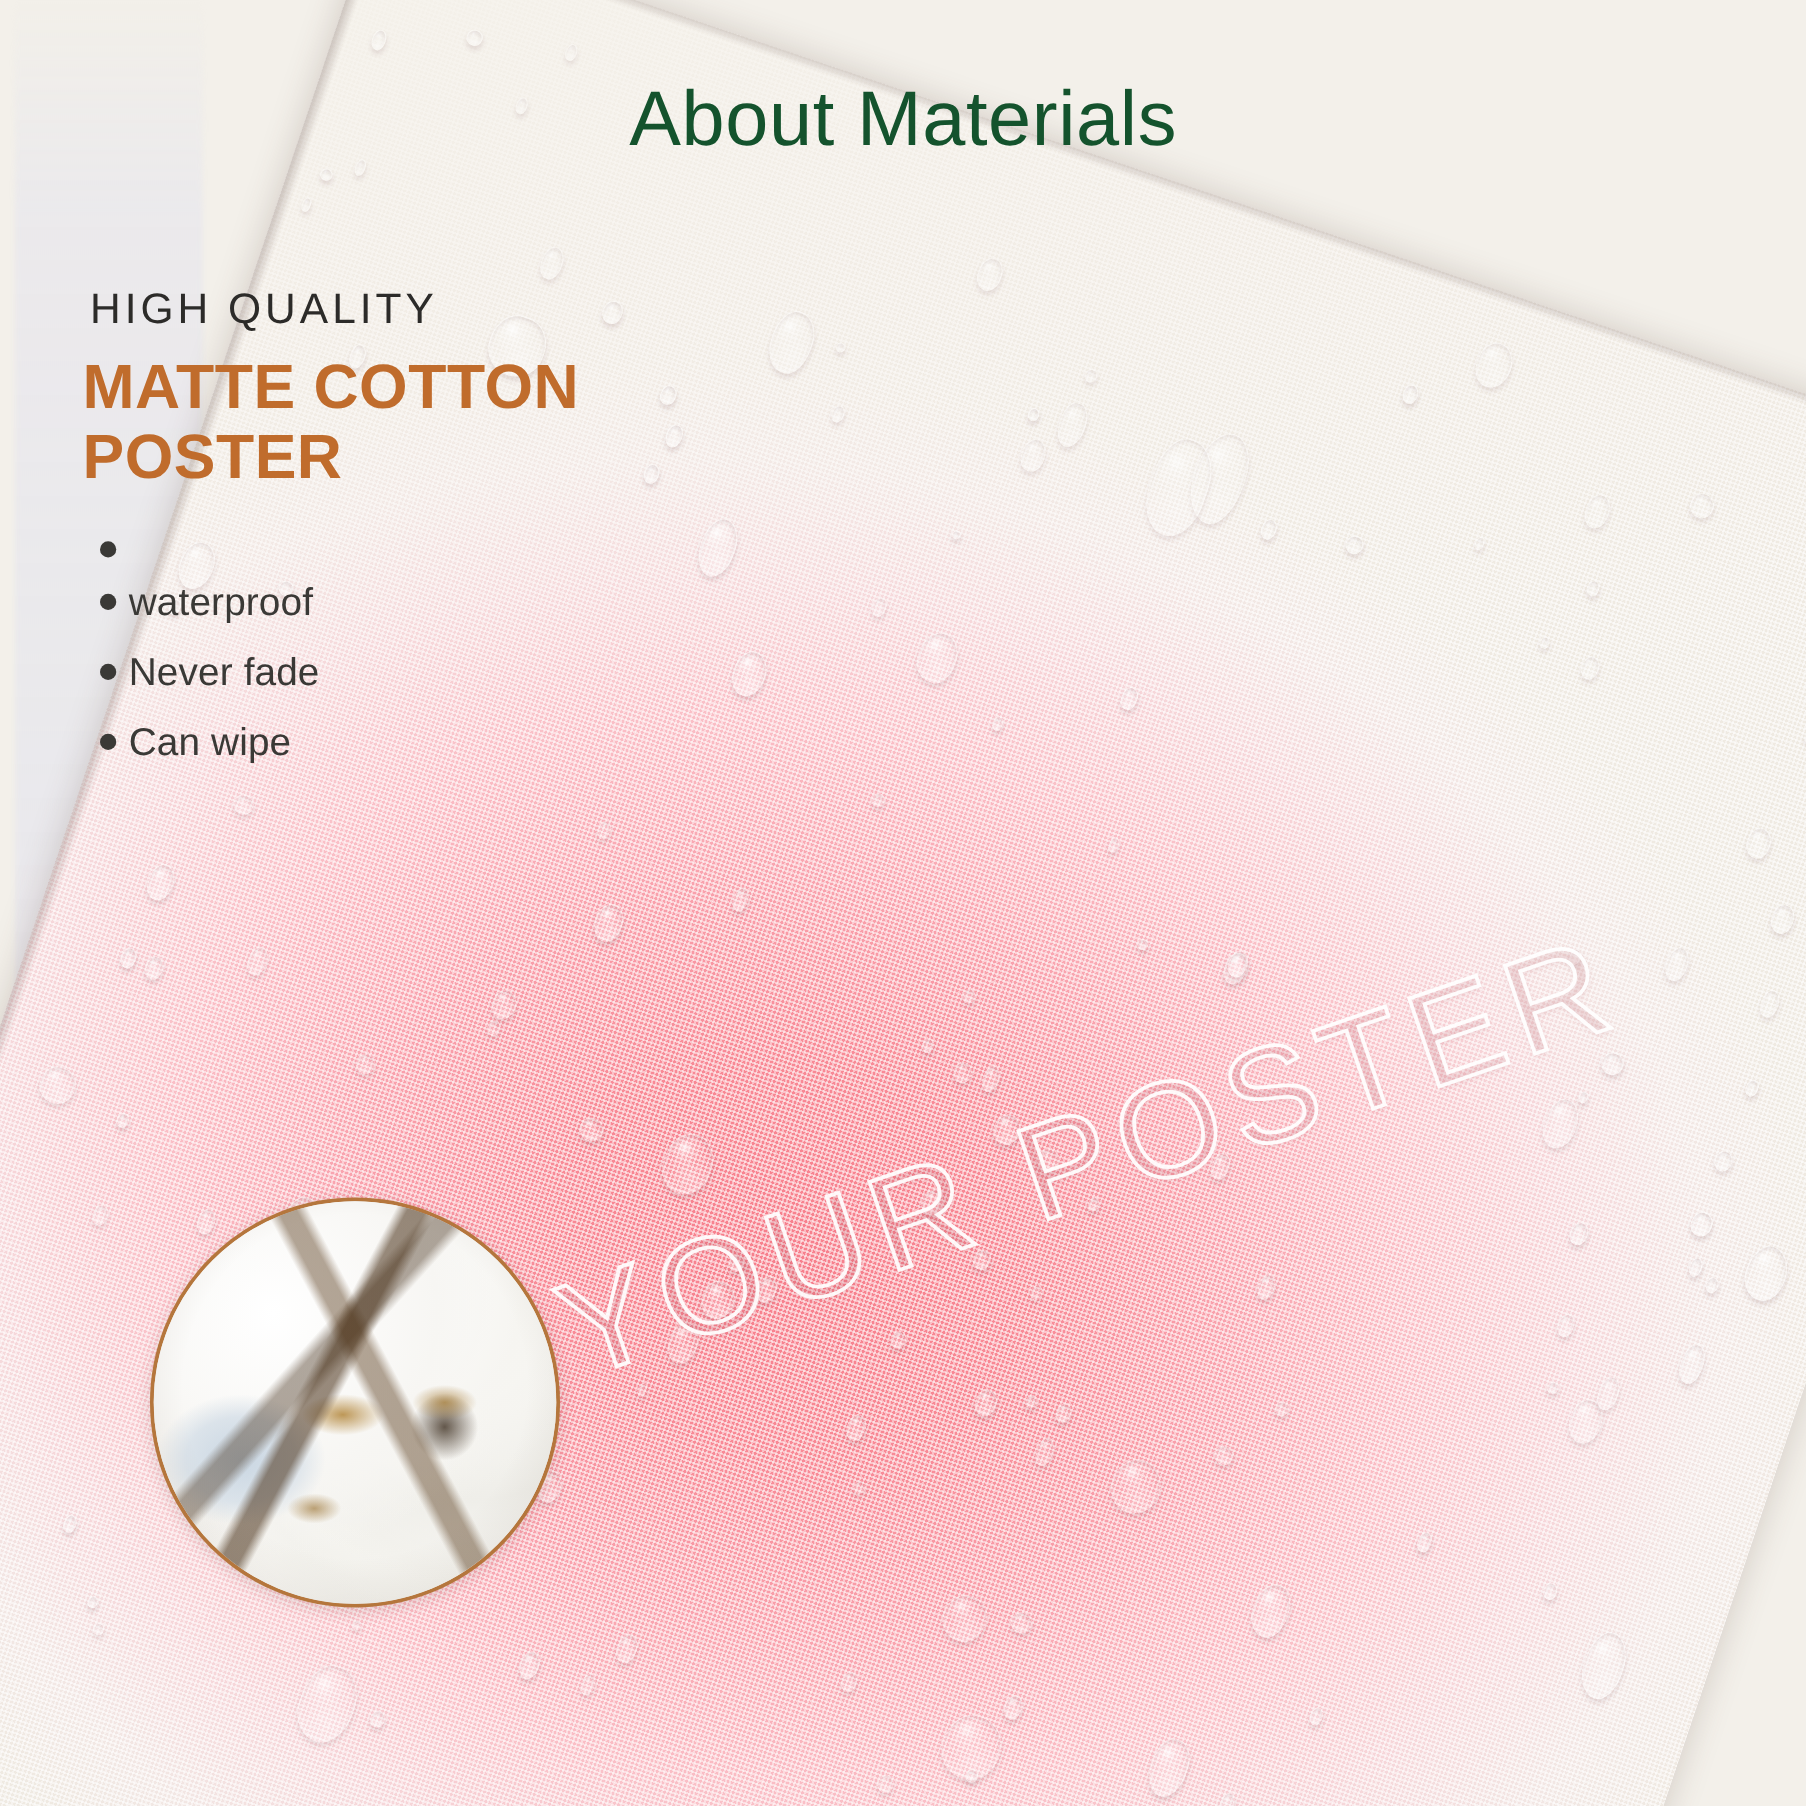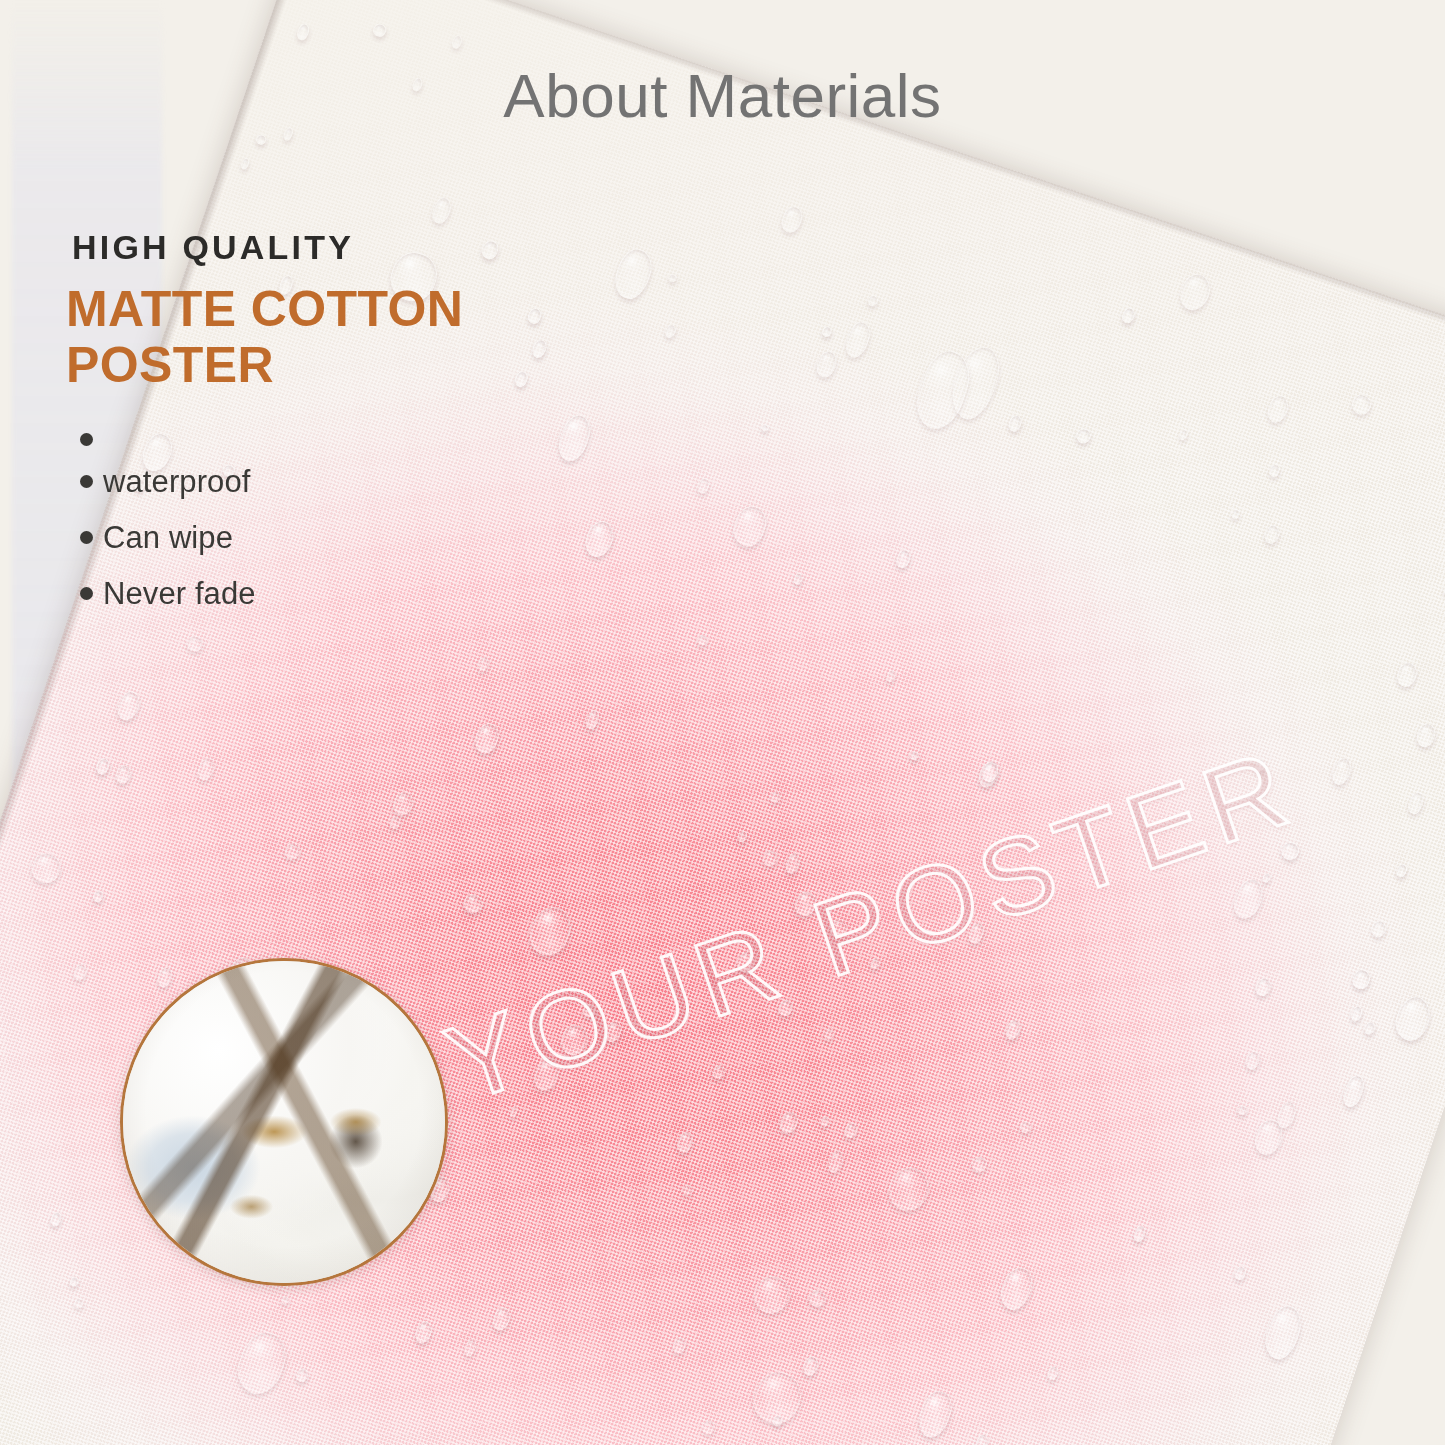"About Materials" .page-title { color: #737373 -> #14532d }
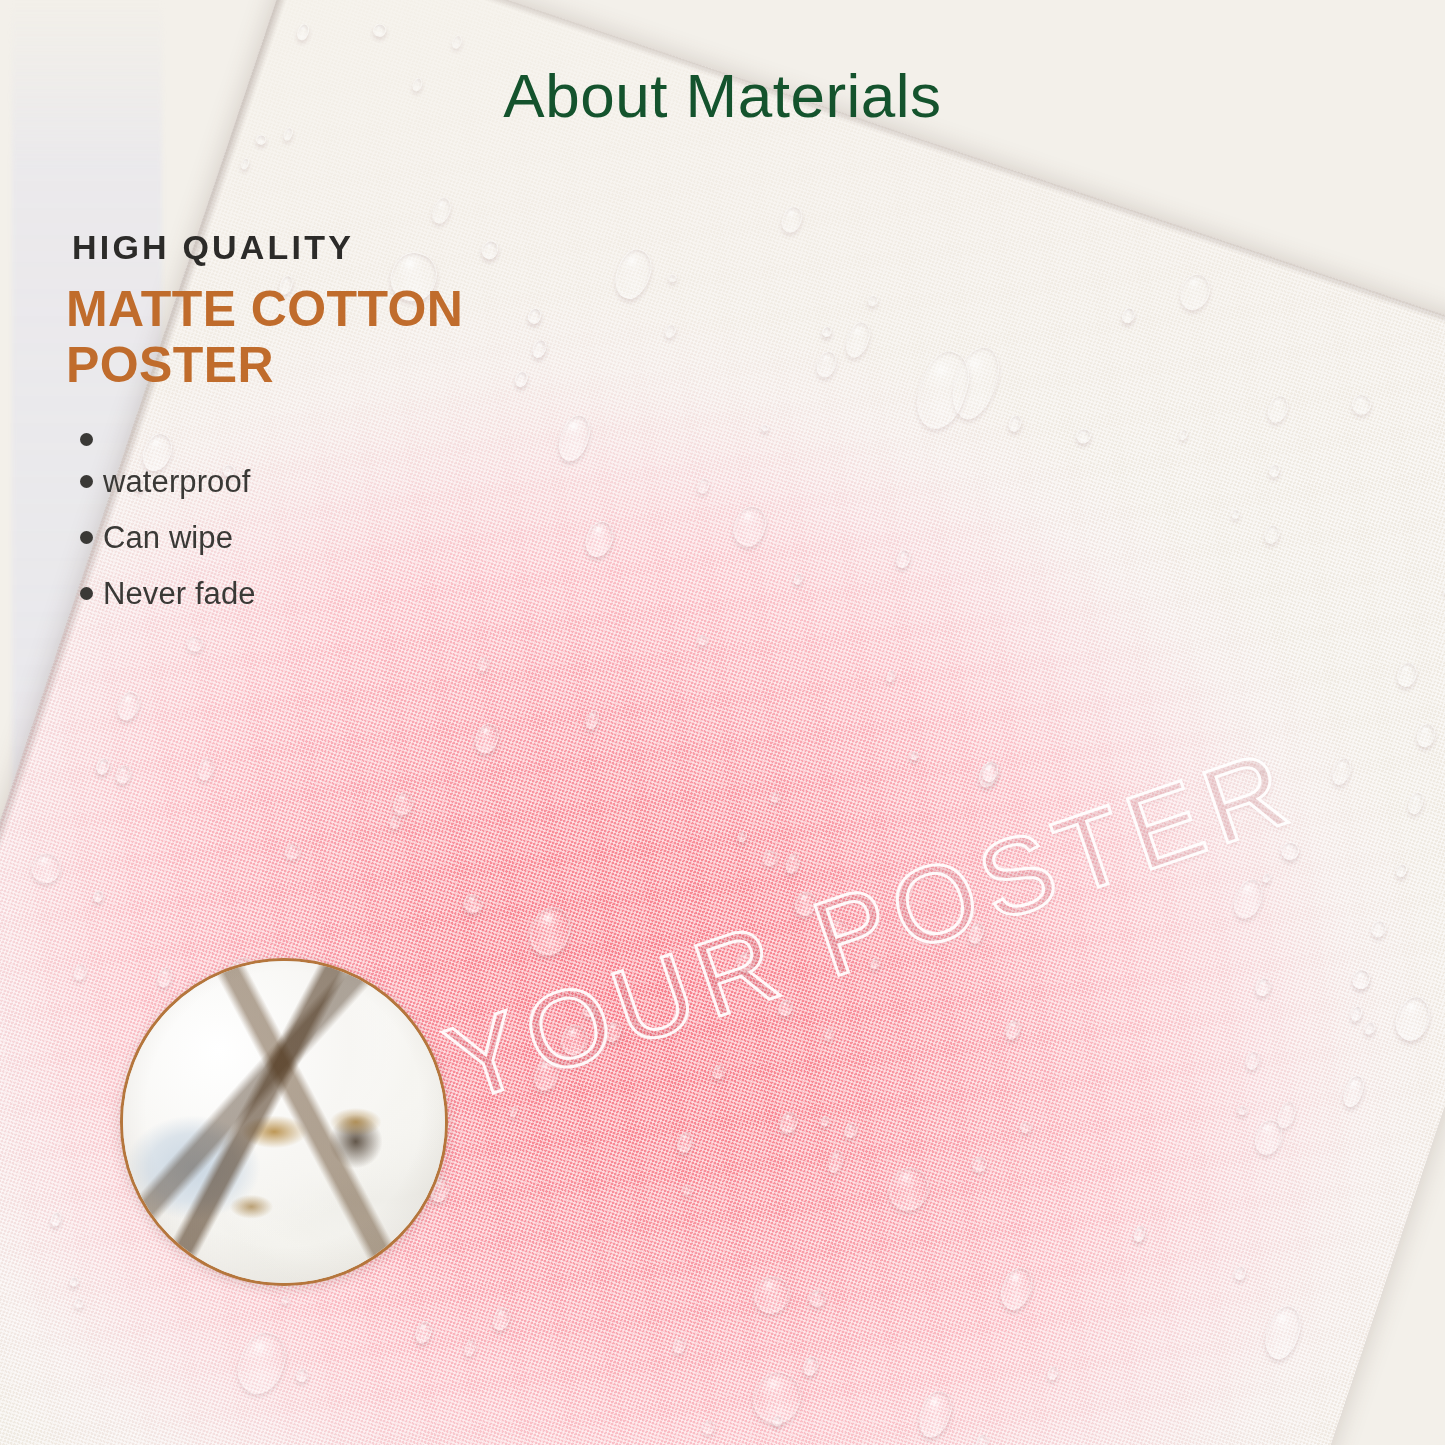"HIGH QUALITY" .kicker { font-weight: 700 -> 400 }
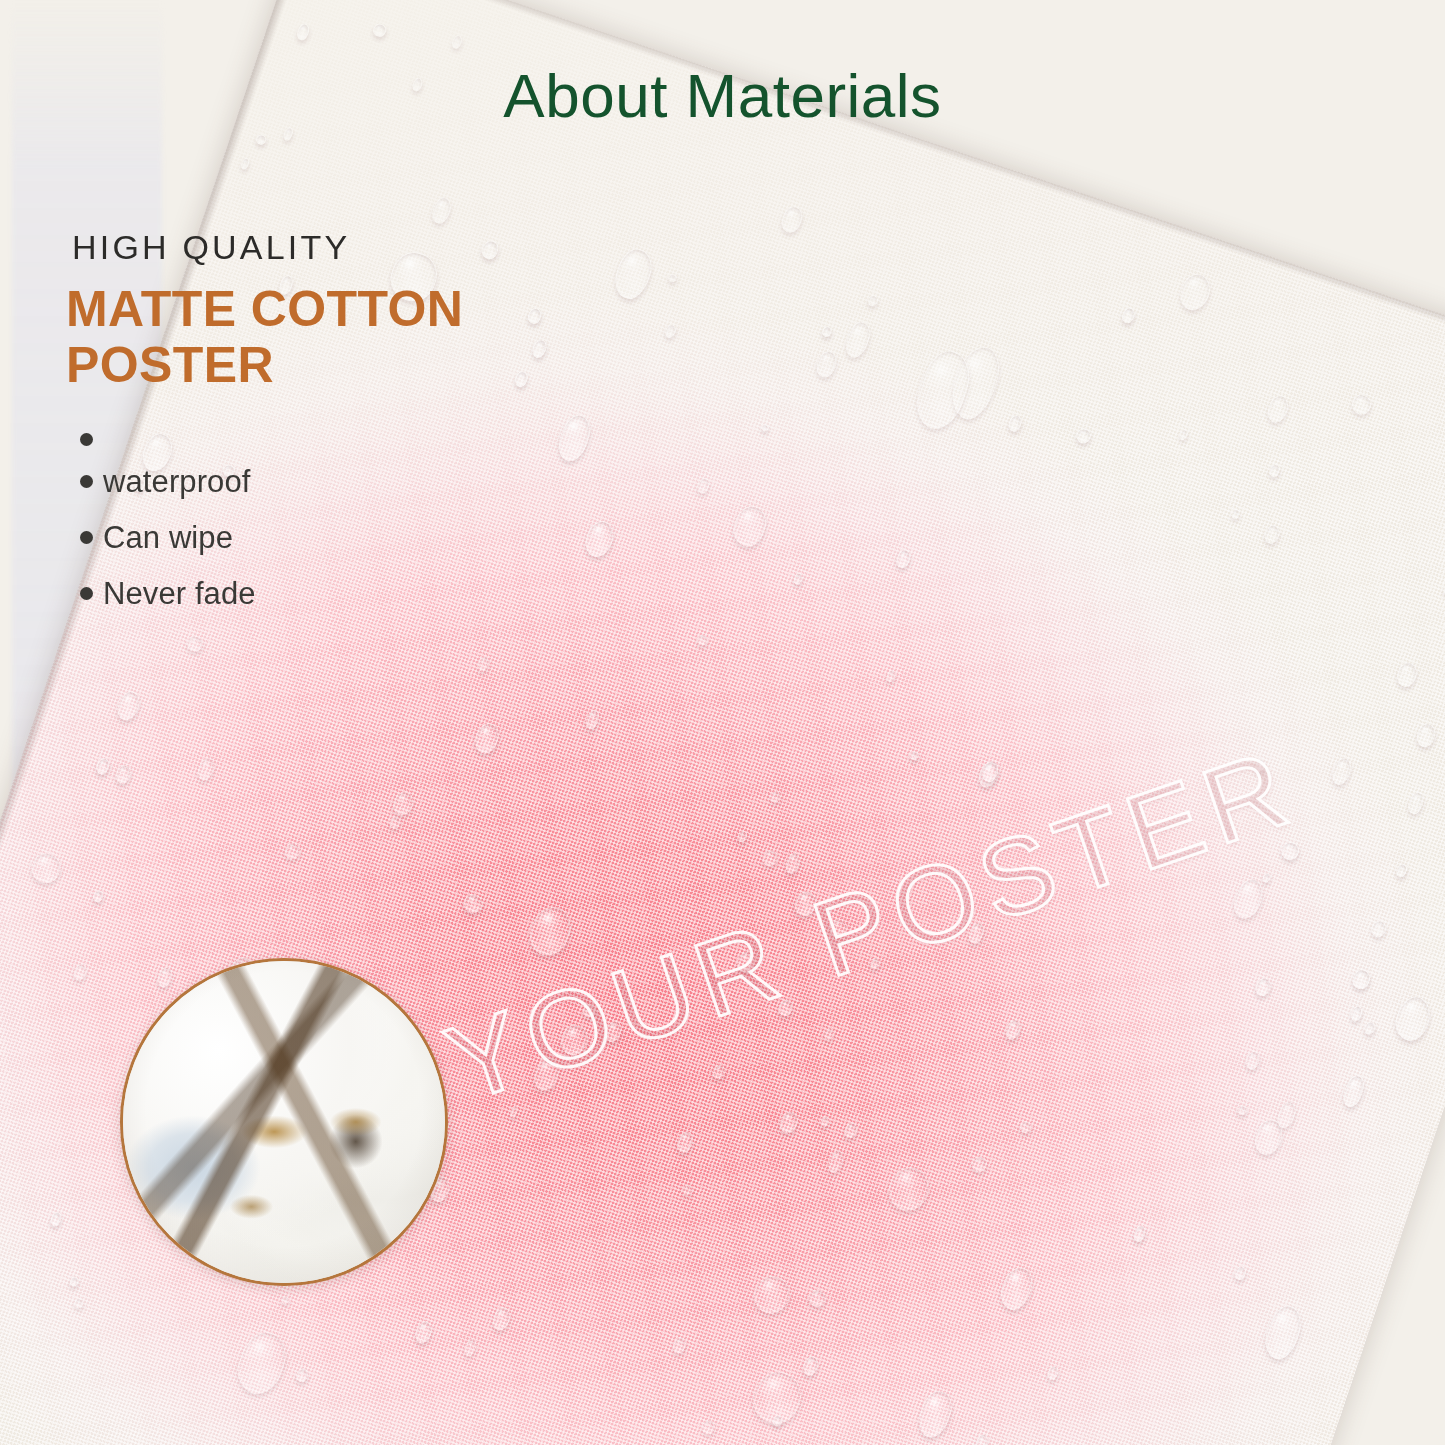"Can wipe" li { order: before "Never fade" -> after "Never fade" }
